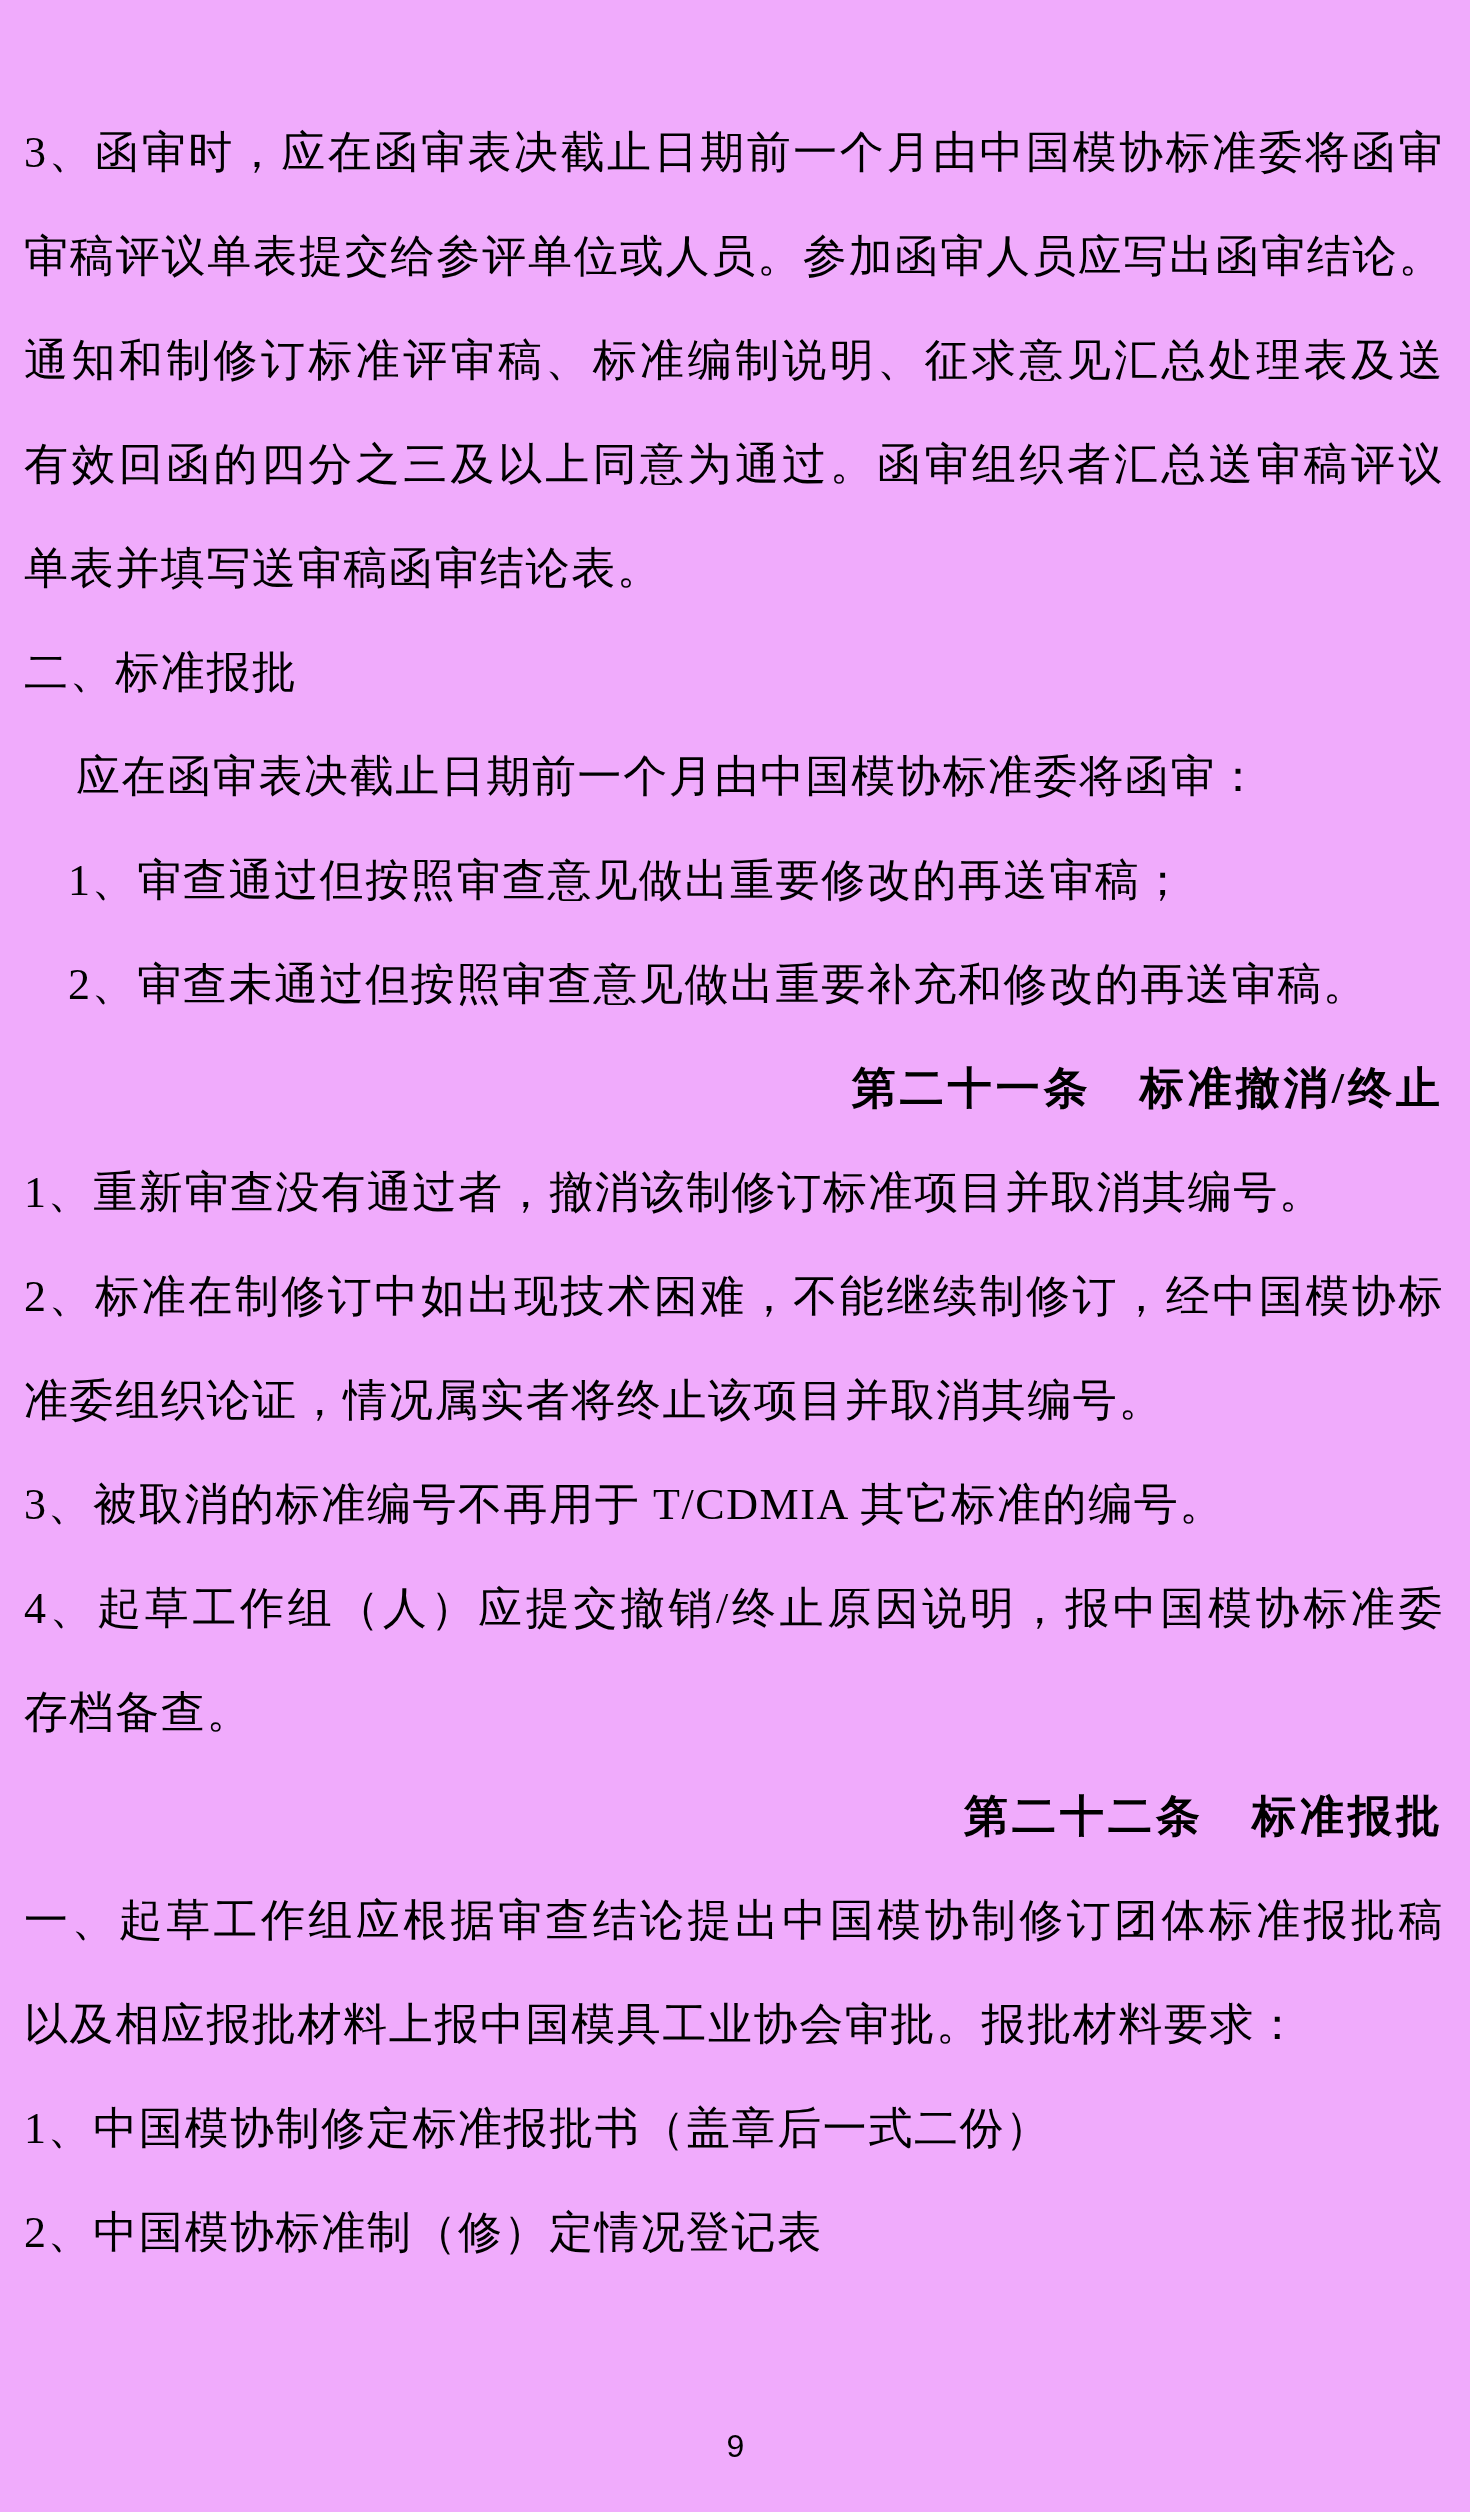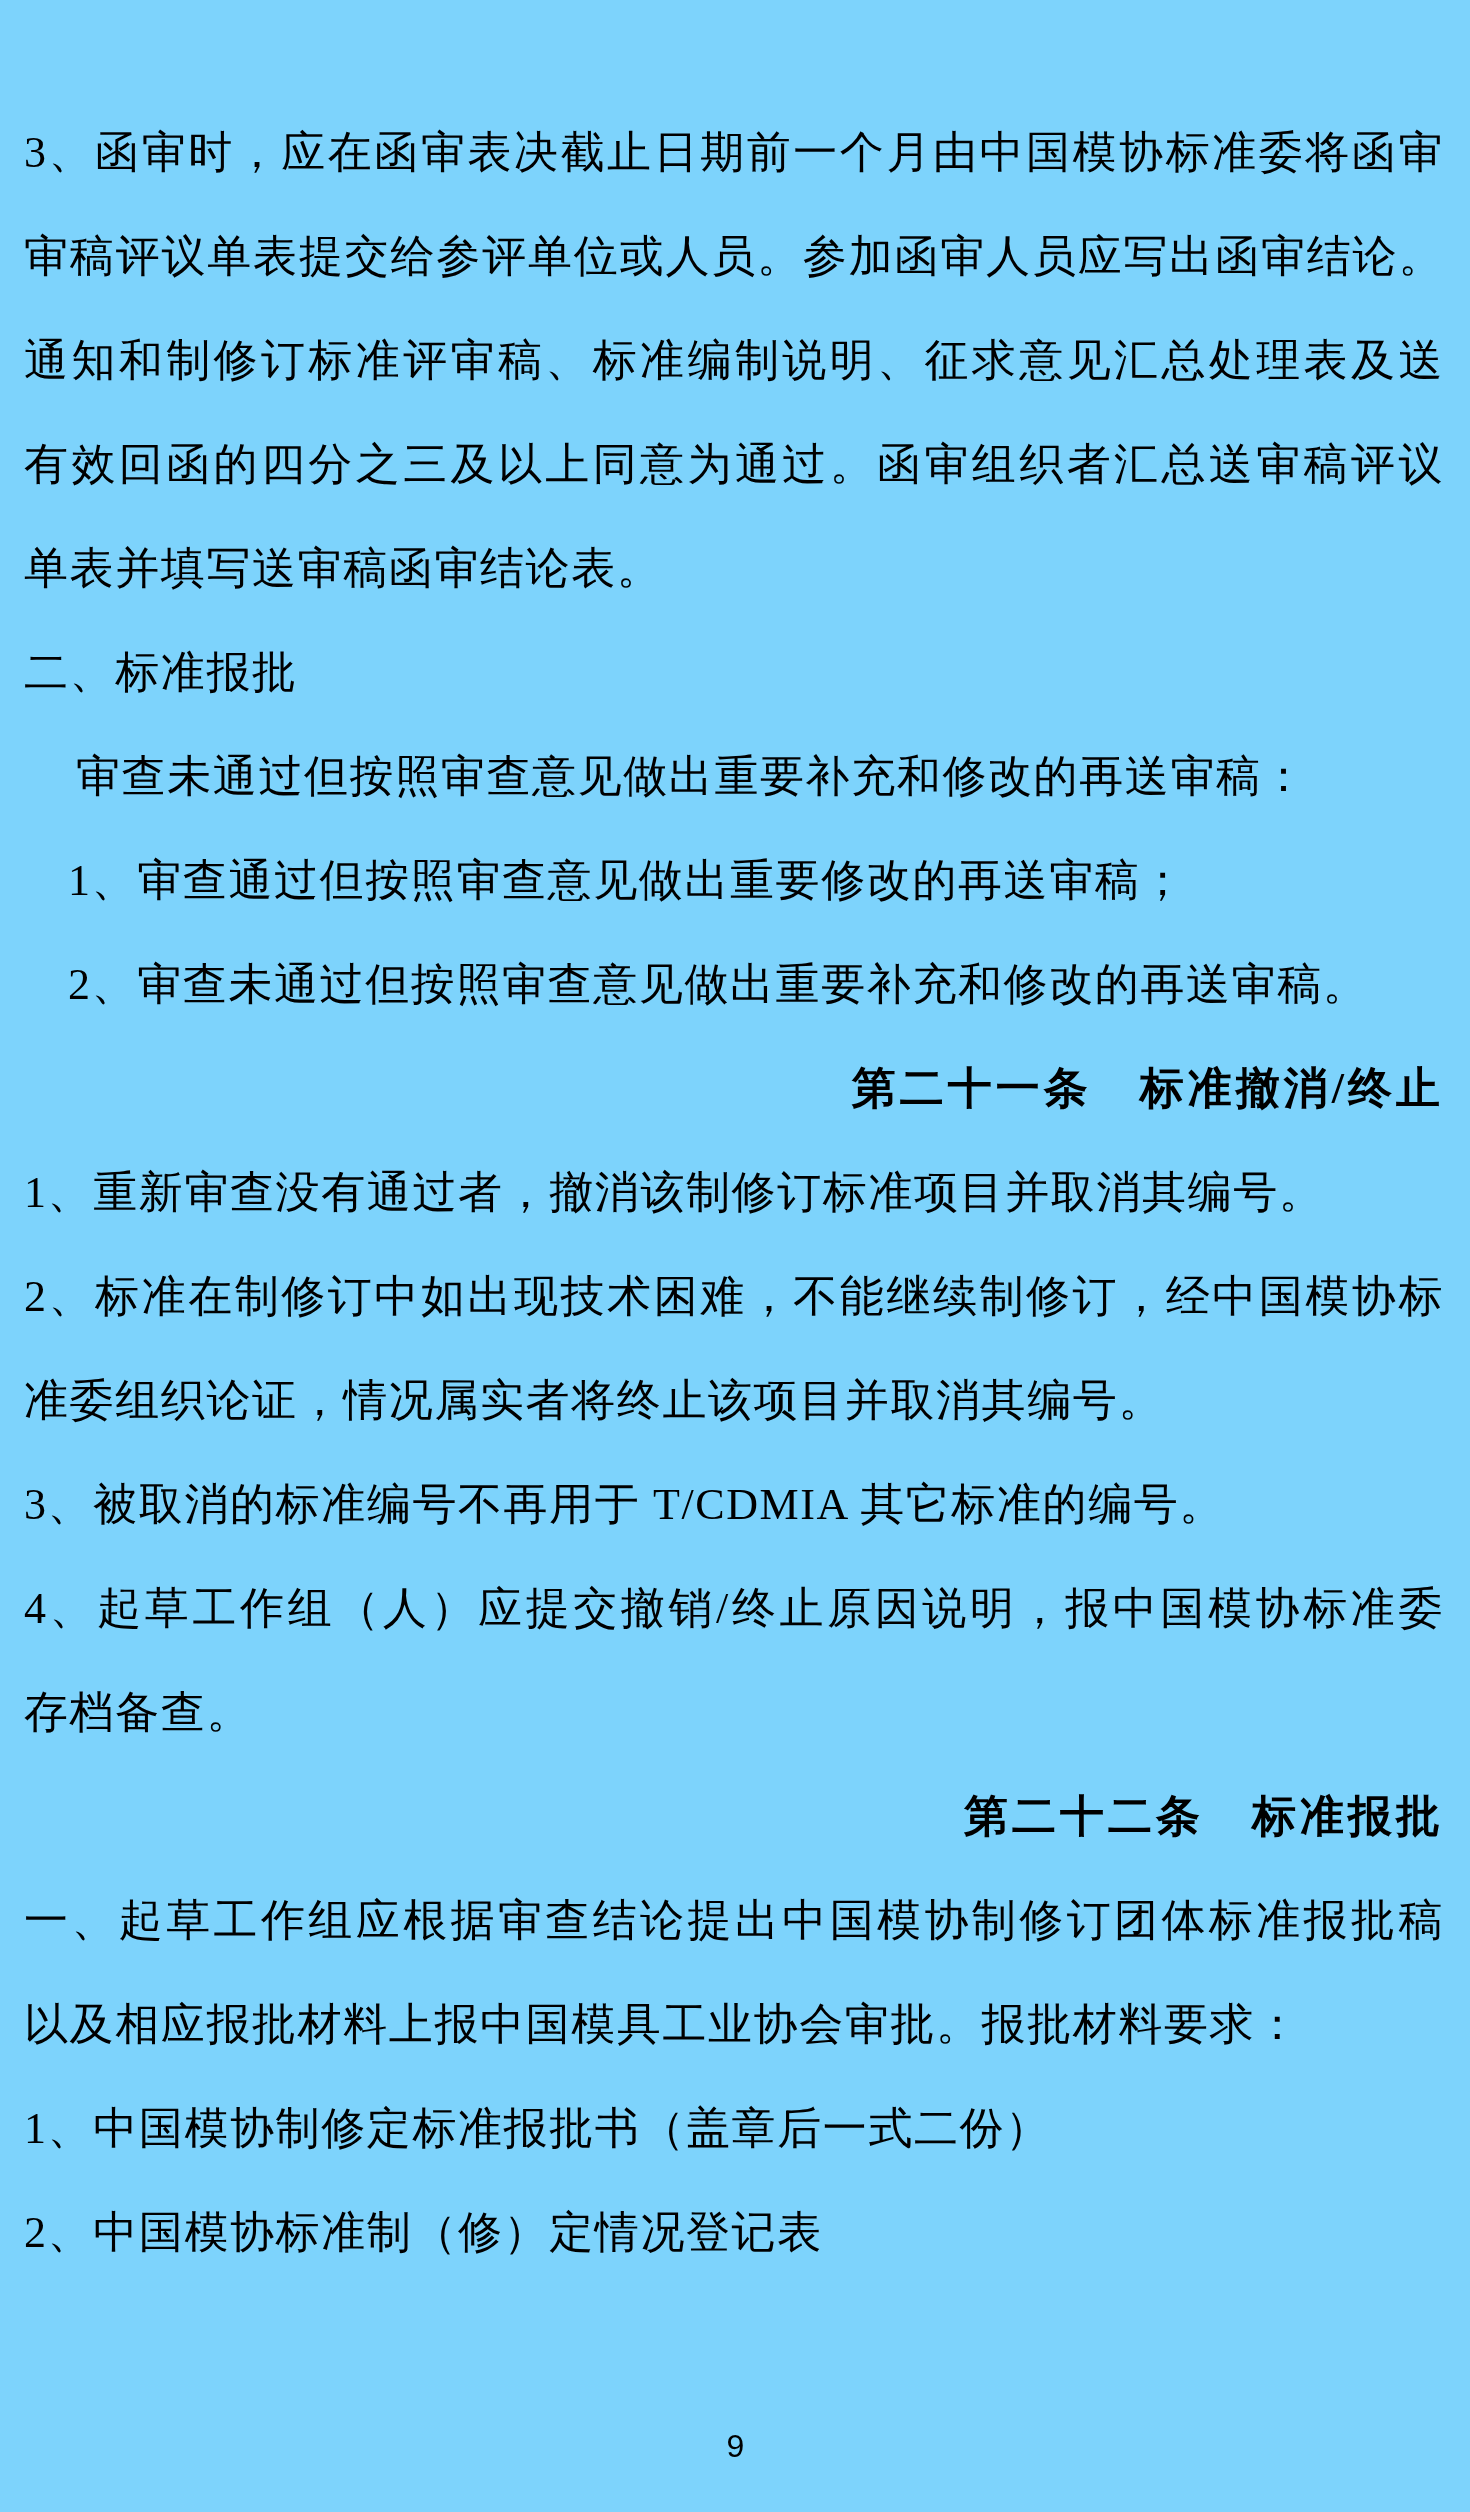"3、函审时，应在函审表决截止日期前一个月由中国模协标准委将函审" .page { background: #7dd3fc -> #f0abfc }
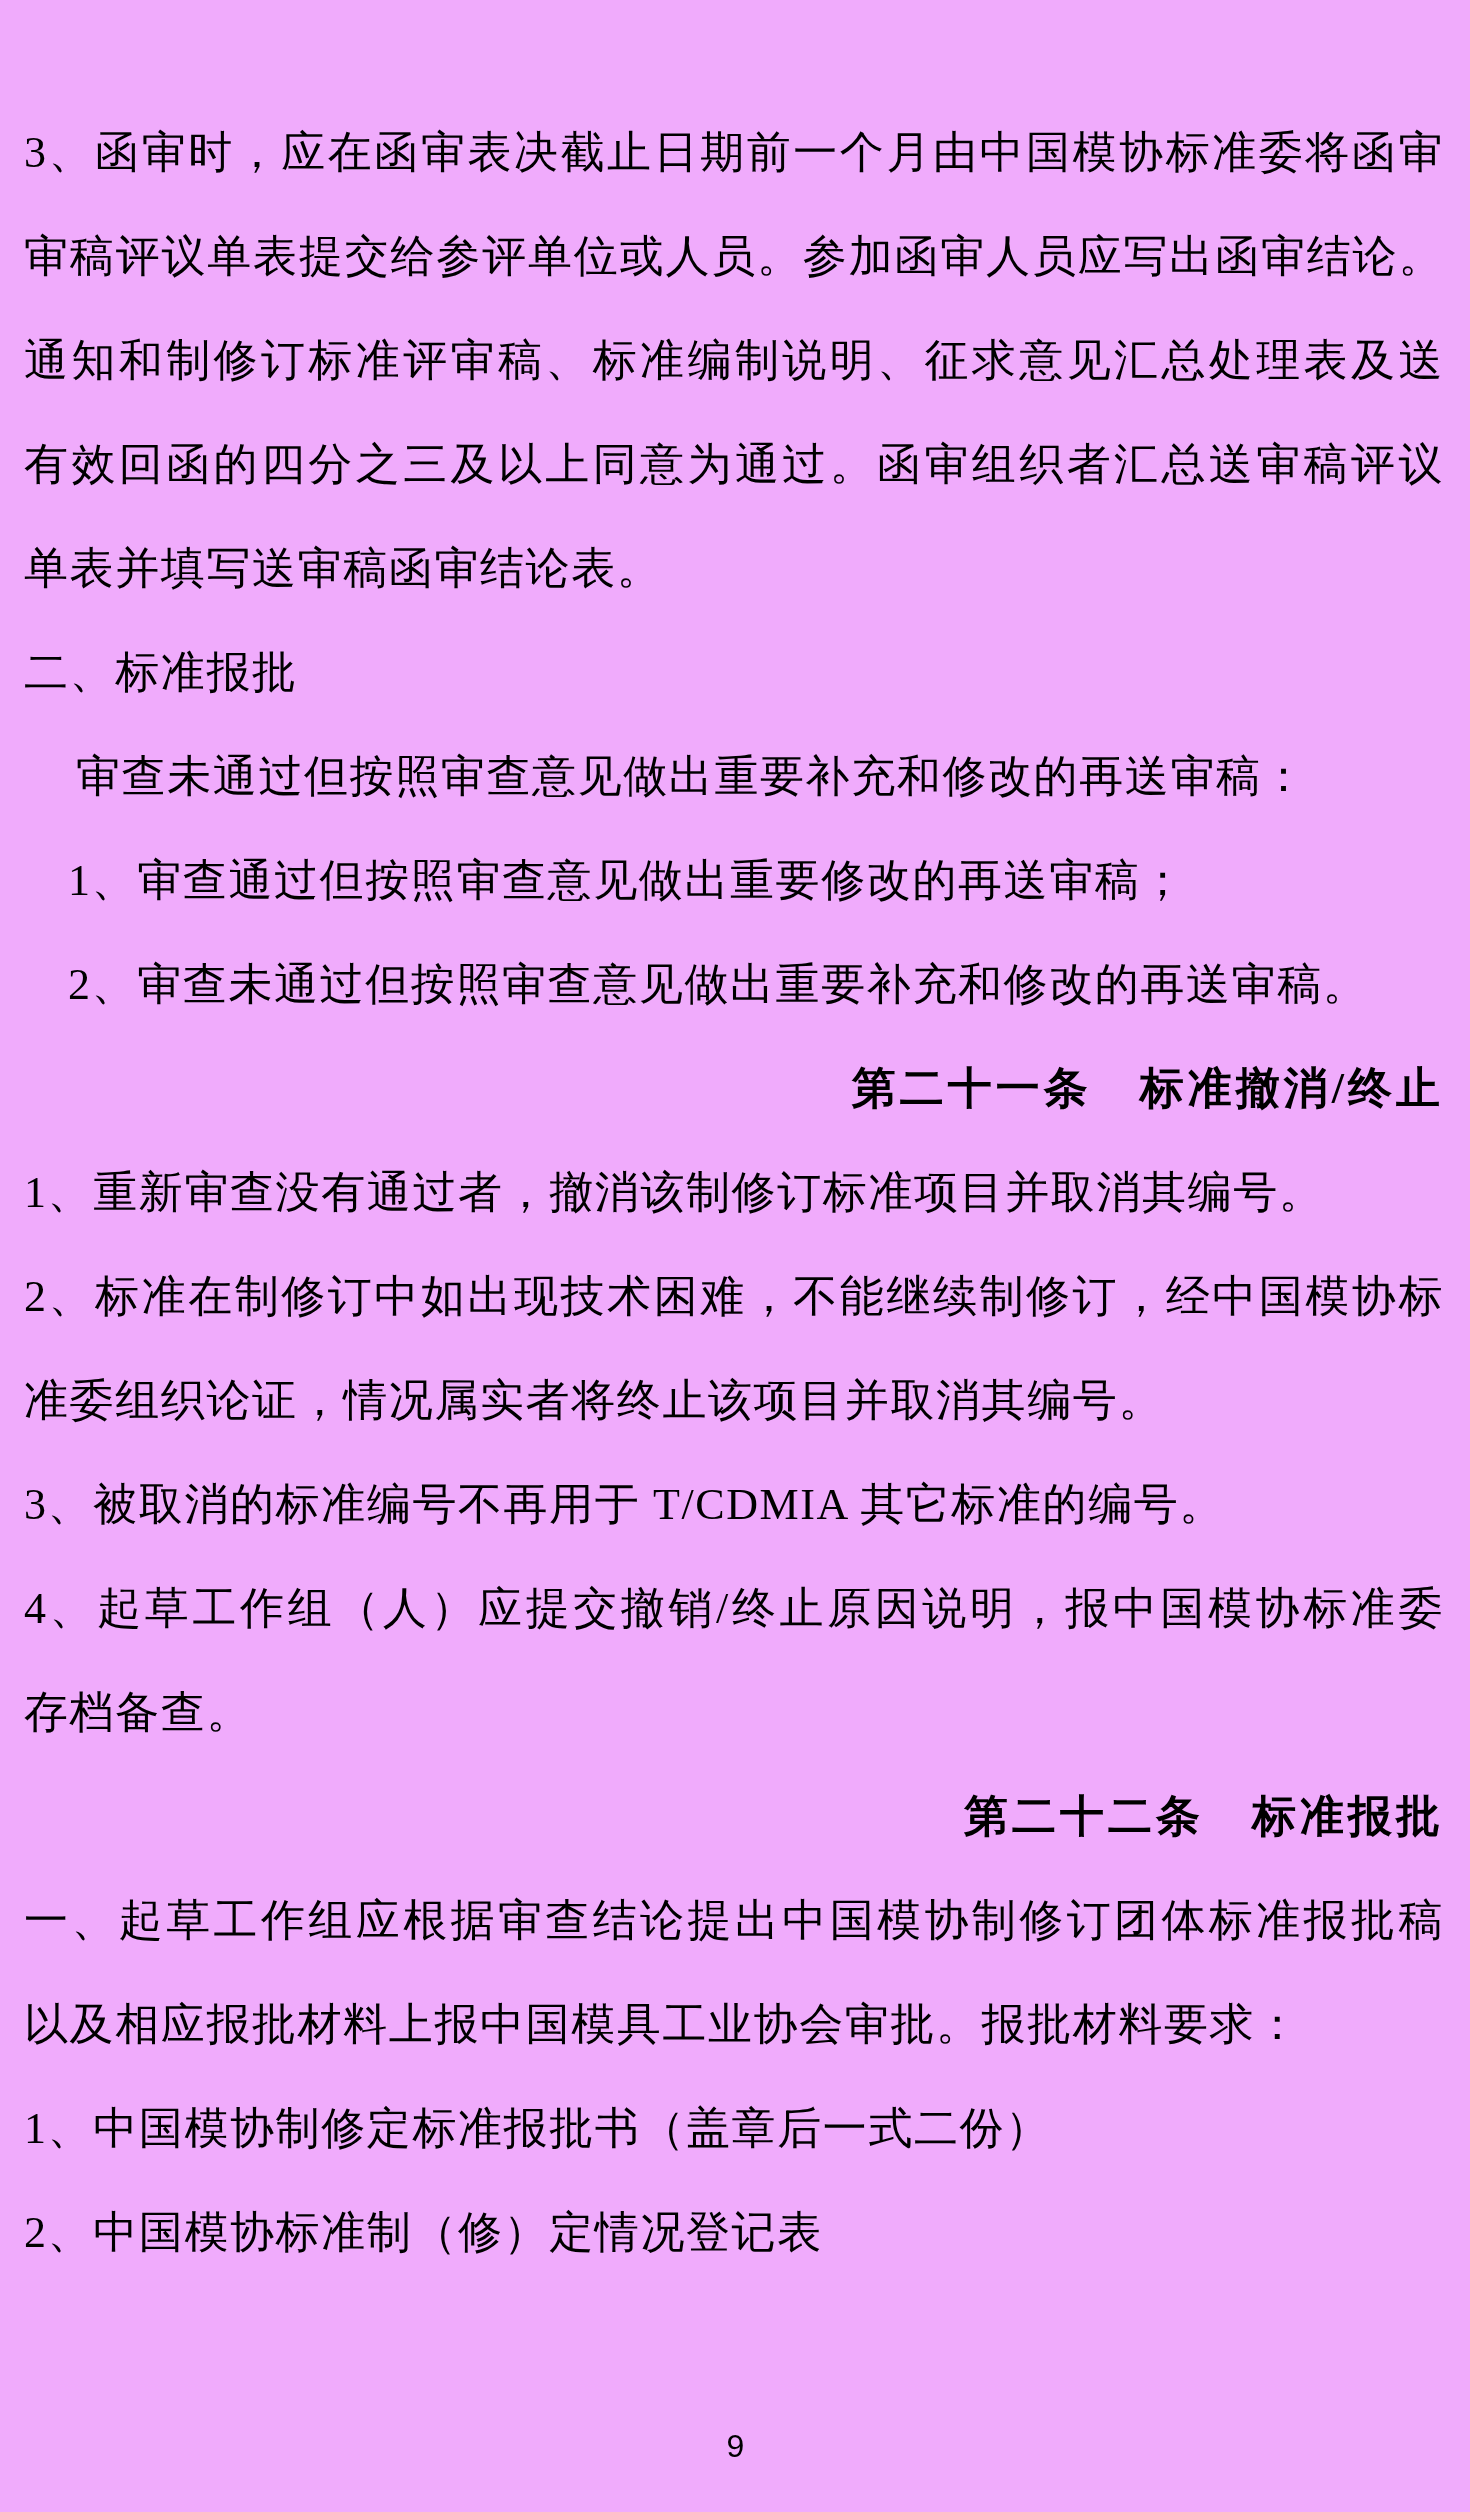"审查未通过但按照审查意见做出重要补充和修改的再送审稿：" div.line { text: 审查未通过但按照审查意见做出重要补充和修改的再送审稿 -> 应在函审表决截止日期前一个月由中国模协标准委将函审 }
